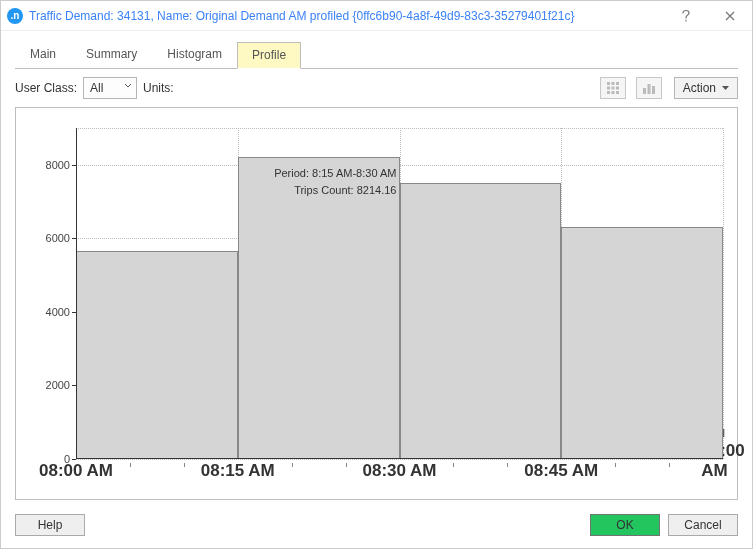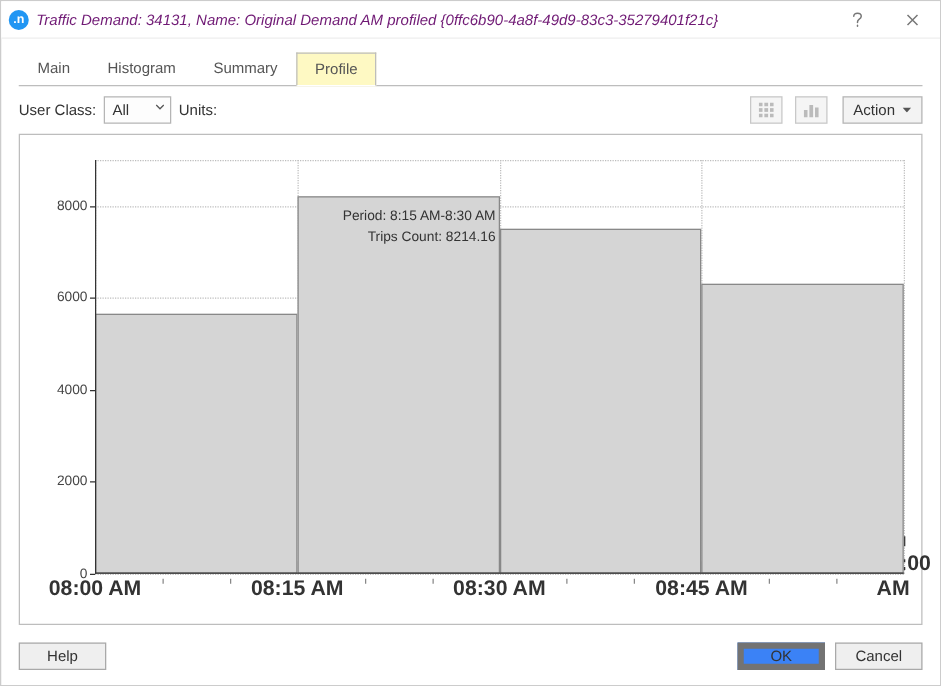"Traffic Demand: 34131, Name: Original" .titlebar .title { color: #701a75 -> #3b82f6; font-style: italic -> none }
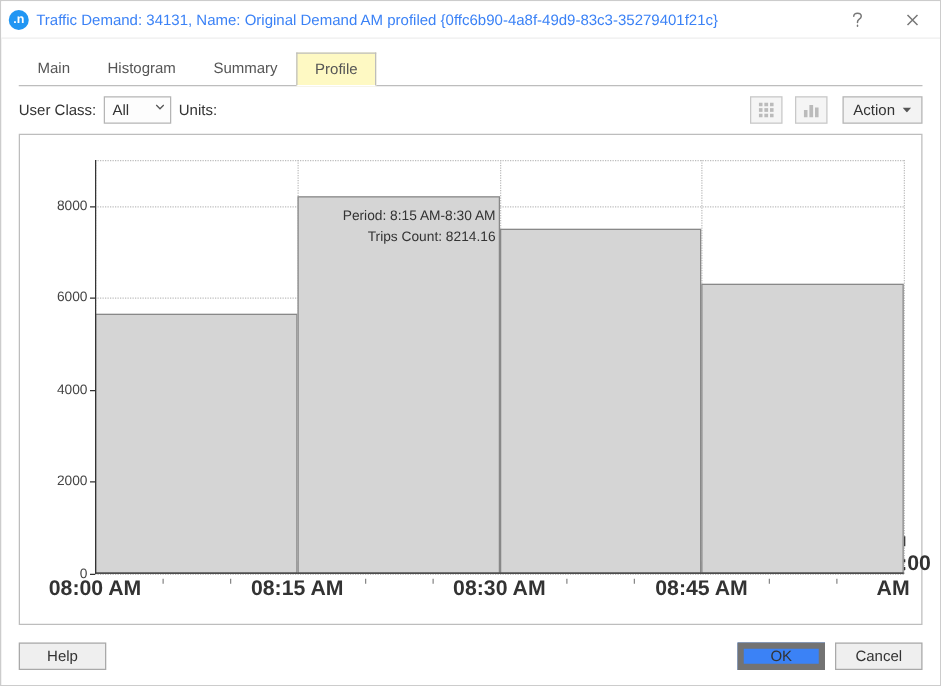"Histogram" div.tab { order: before "Summary" -> after "Summary" }
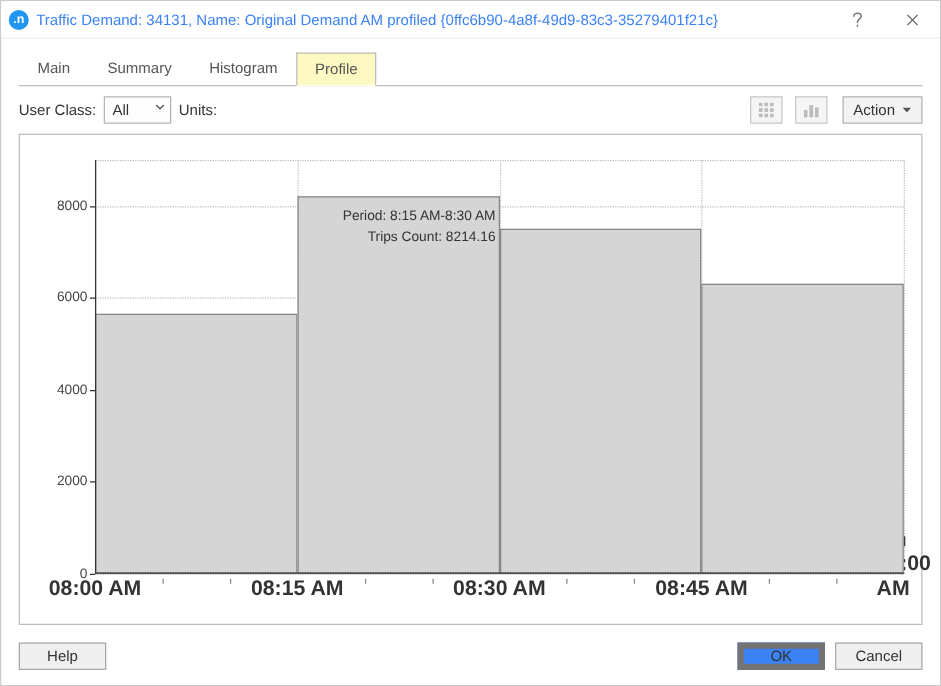"OK" .btn.primary { background: #3b82f6 -> #22c55e; border: 5px solid #737373 -> 1px solid #737373 }
